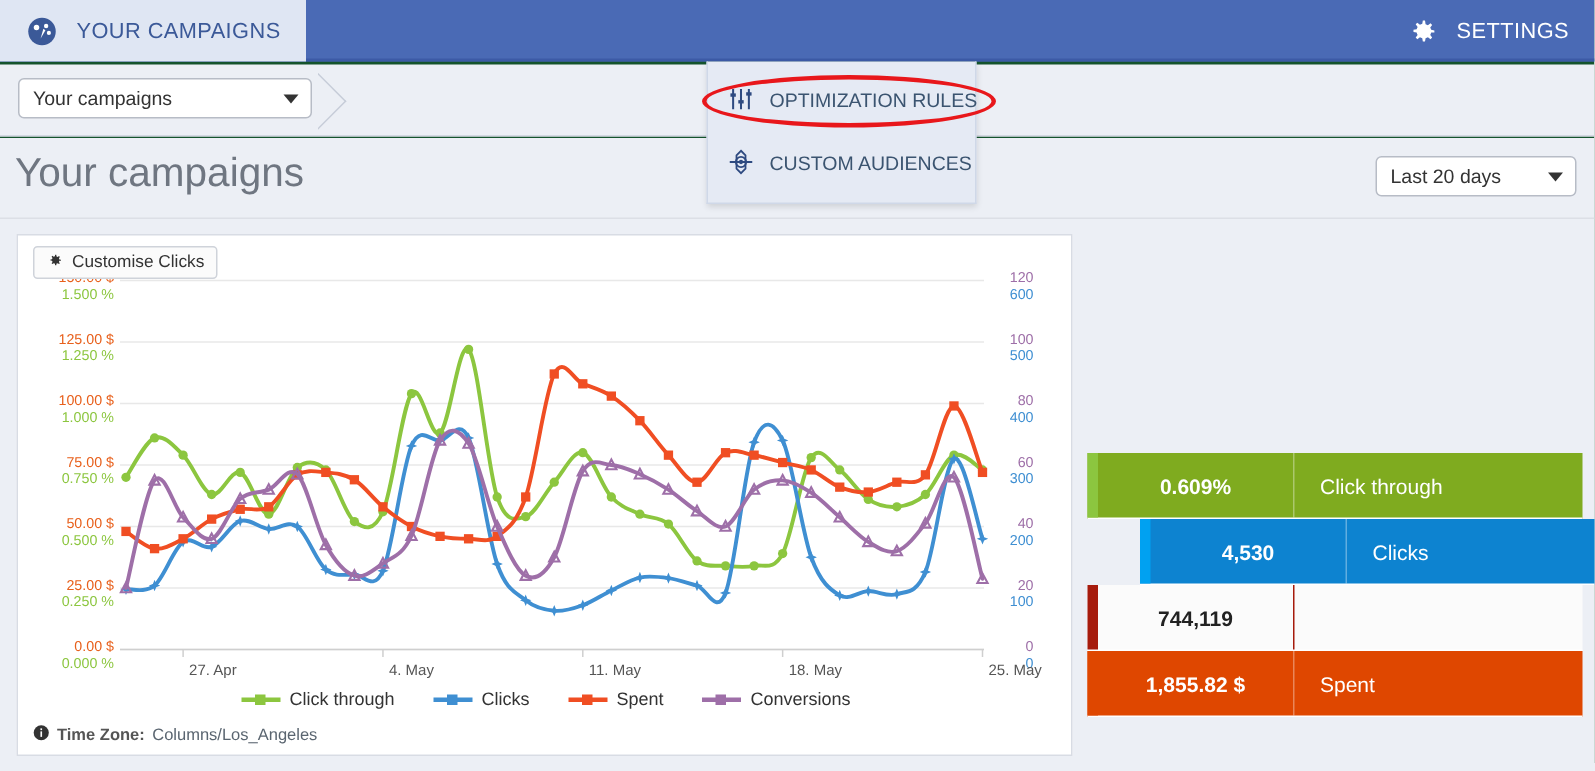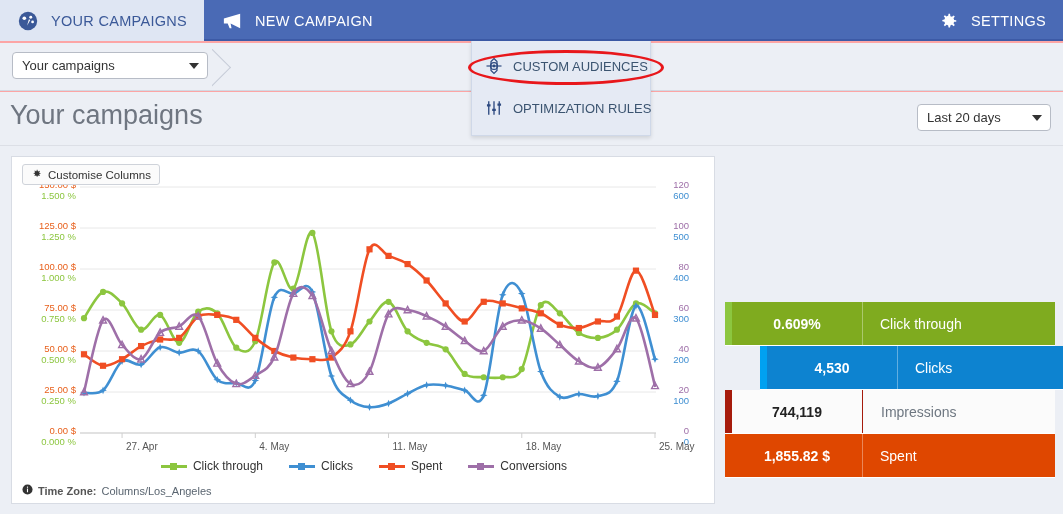"YOUR CAMPAIGNS" #app { background: #fca5a5 -> #14532d }
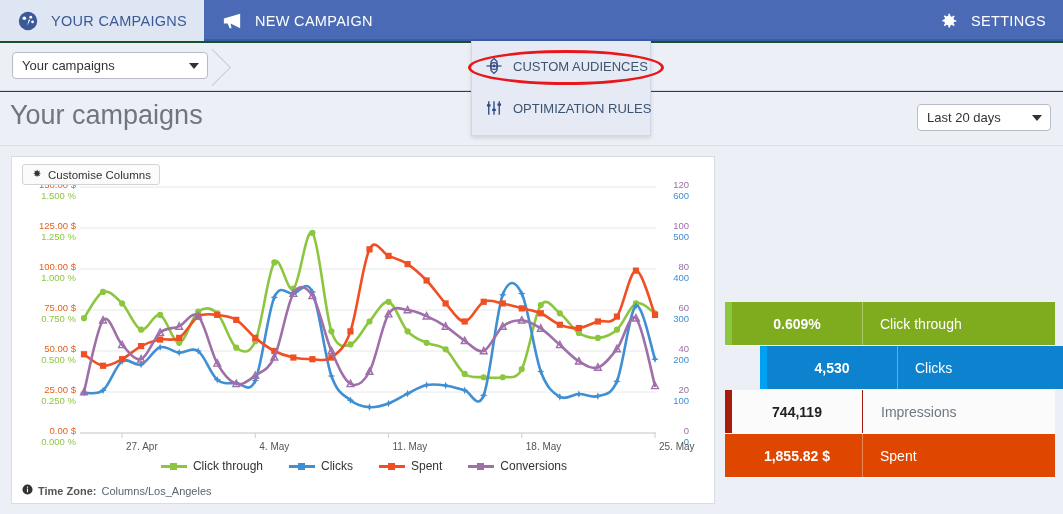"NEW CAMPAIGN" div.nav-tab { html: <div> <span> <svg> <path></path> </svg> </span> <span>NEW CAMPAIGN</span> </div> -> none }
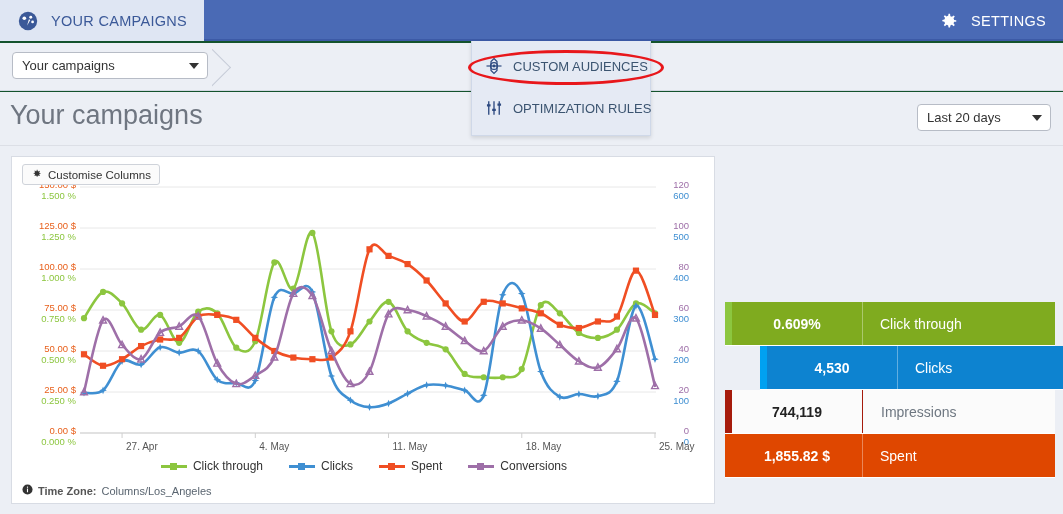"CUSTOM AUDIENCES" div.dd-item { order: before "OPTIMIZATION RULES" -> after "OPTIMIZATION RULES" }
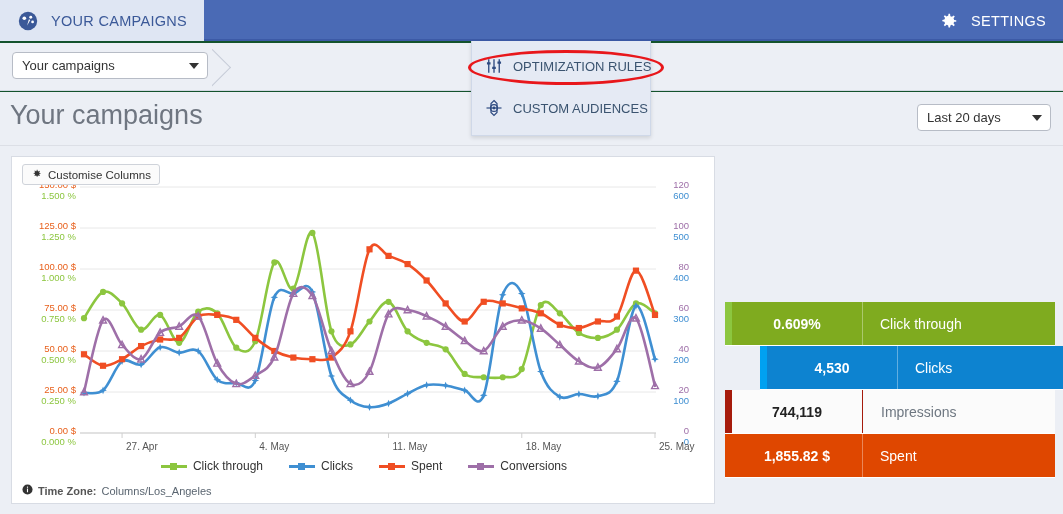"Customise Columns" span { text: Columns -> Clicks }
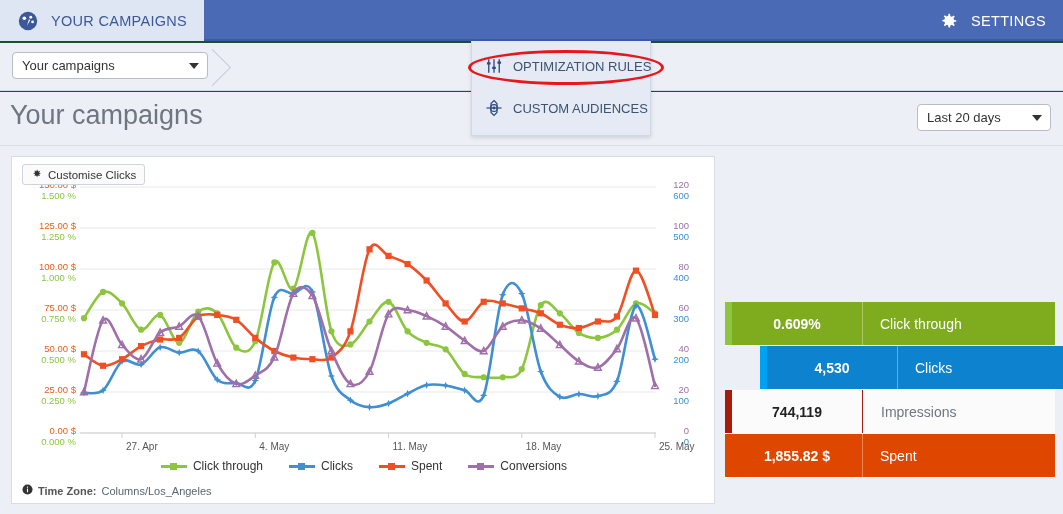"Impressions" div.mlabel { html: <div>Impressions</div> -> none }
